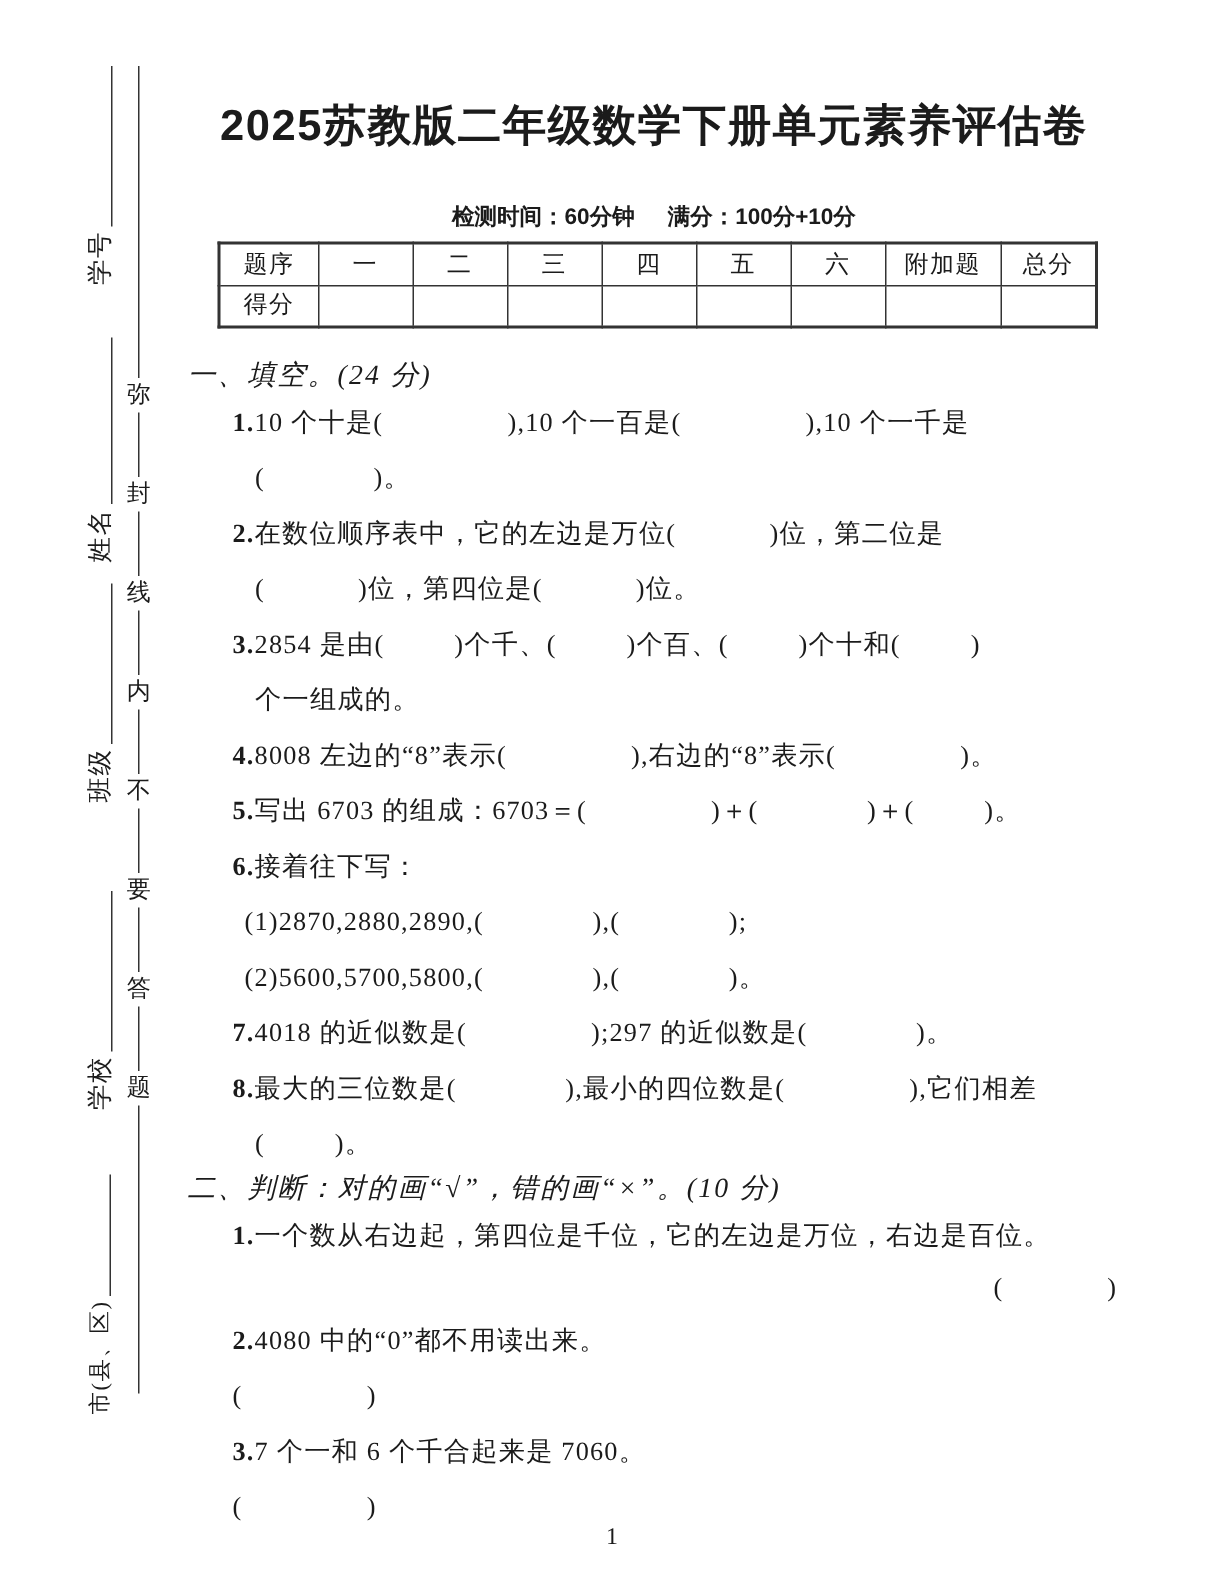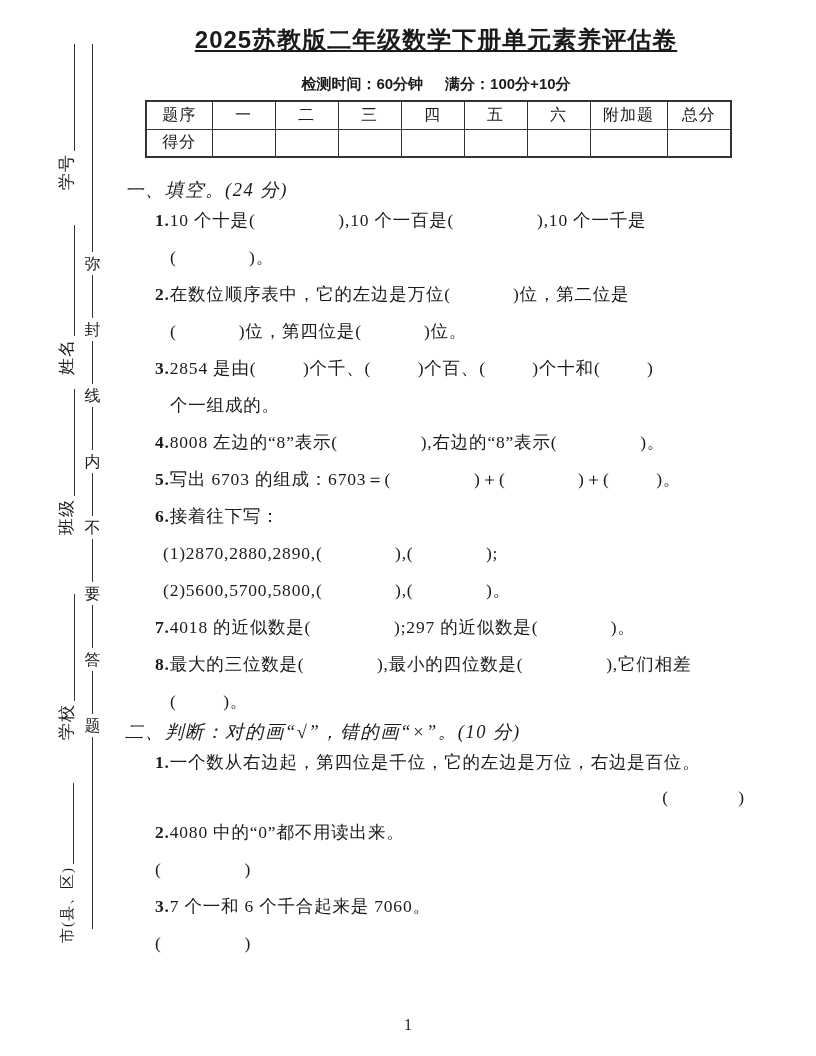"2025苏教版二年级数学下册单元素养评估卷" .paper-title { font-size: 24px -> 29px; margin-top: 22px -> 66px; text-decoration: underline -> none }
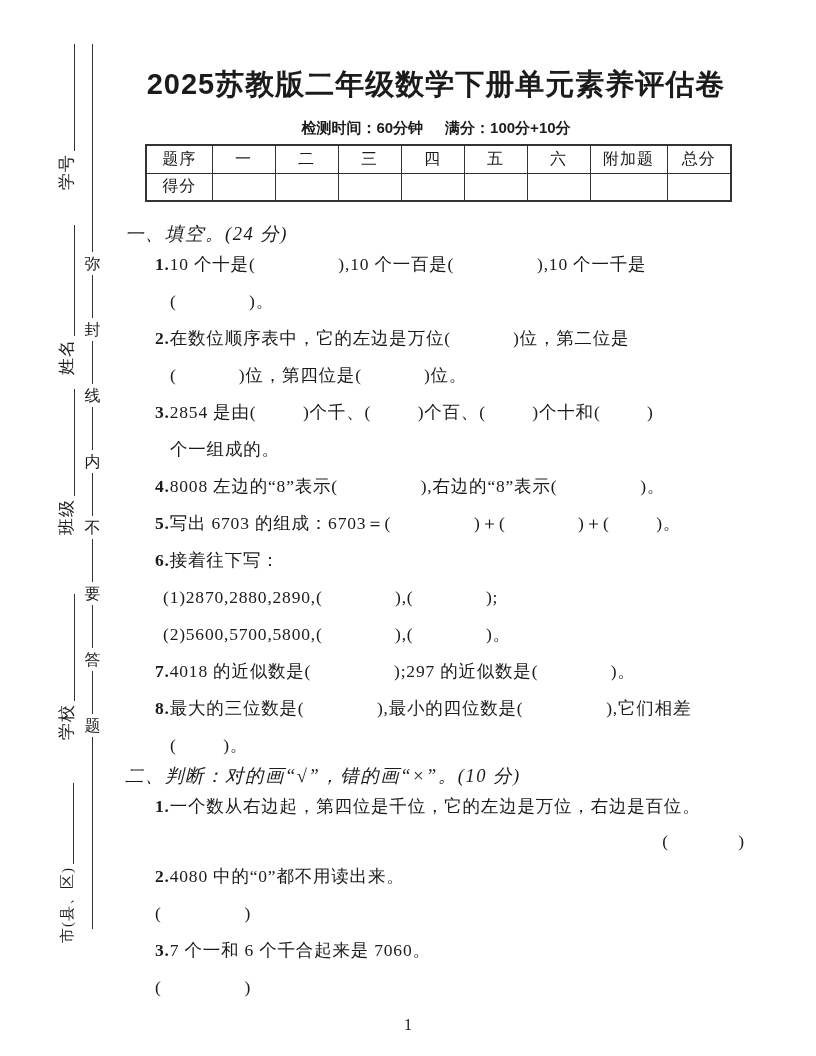"检测时间：60分钟" .exam-info { margin-top: 16px -> 33px }
